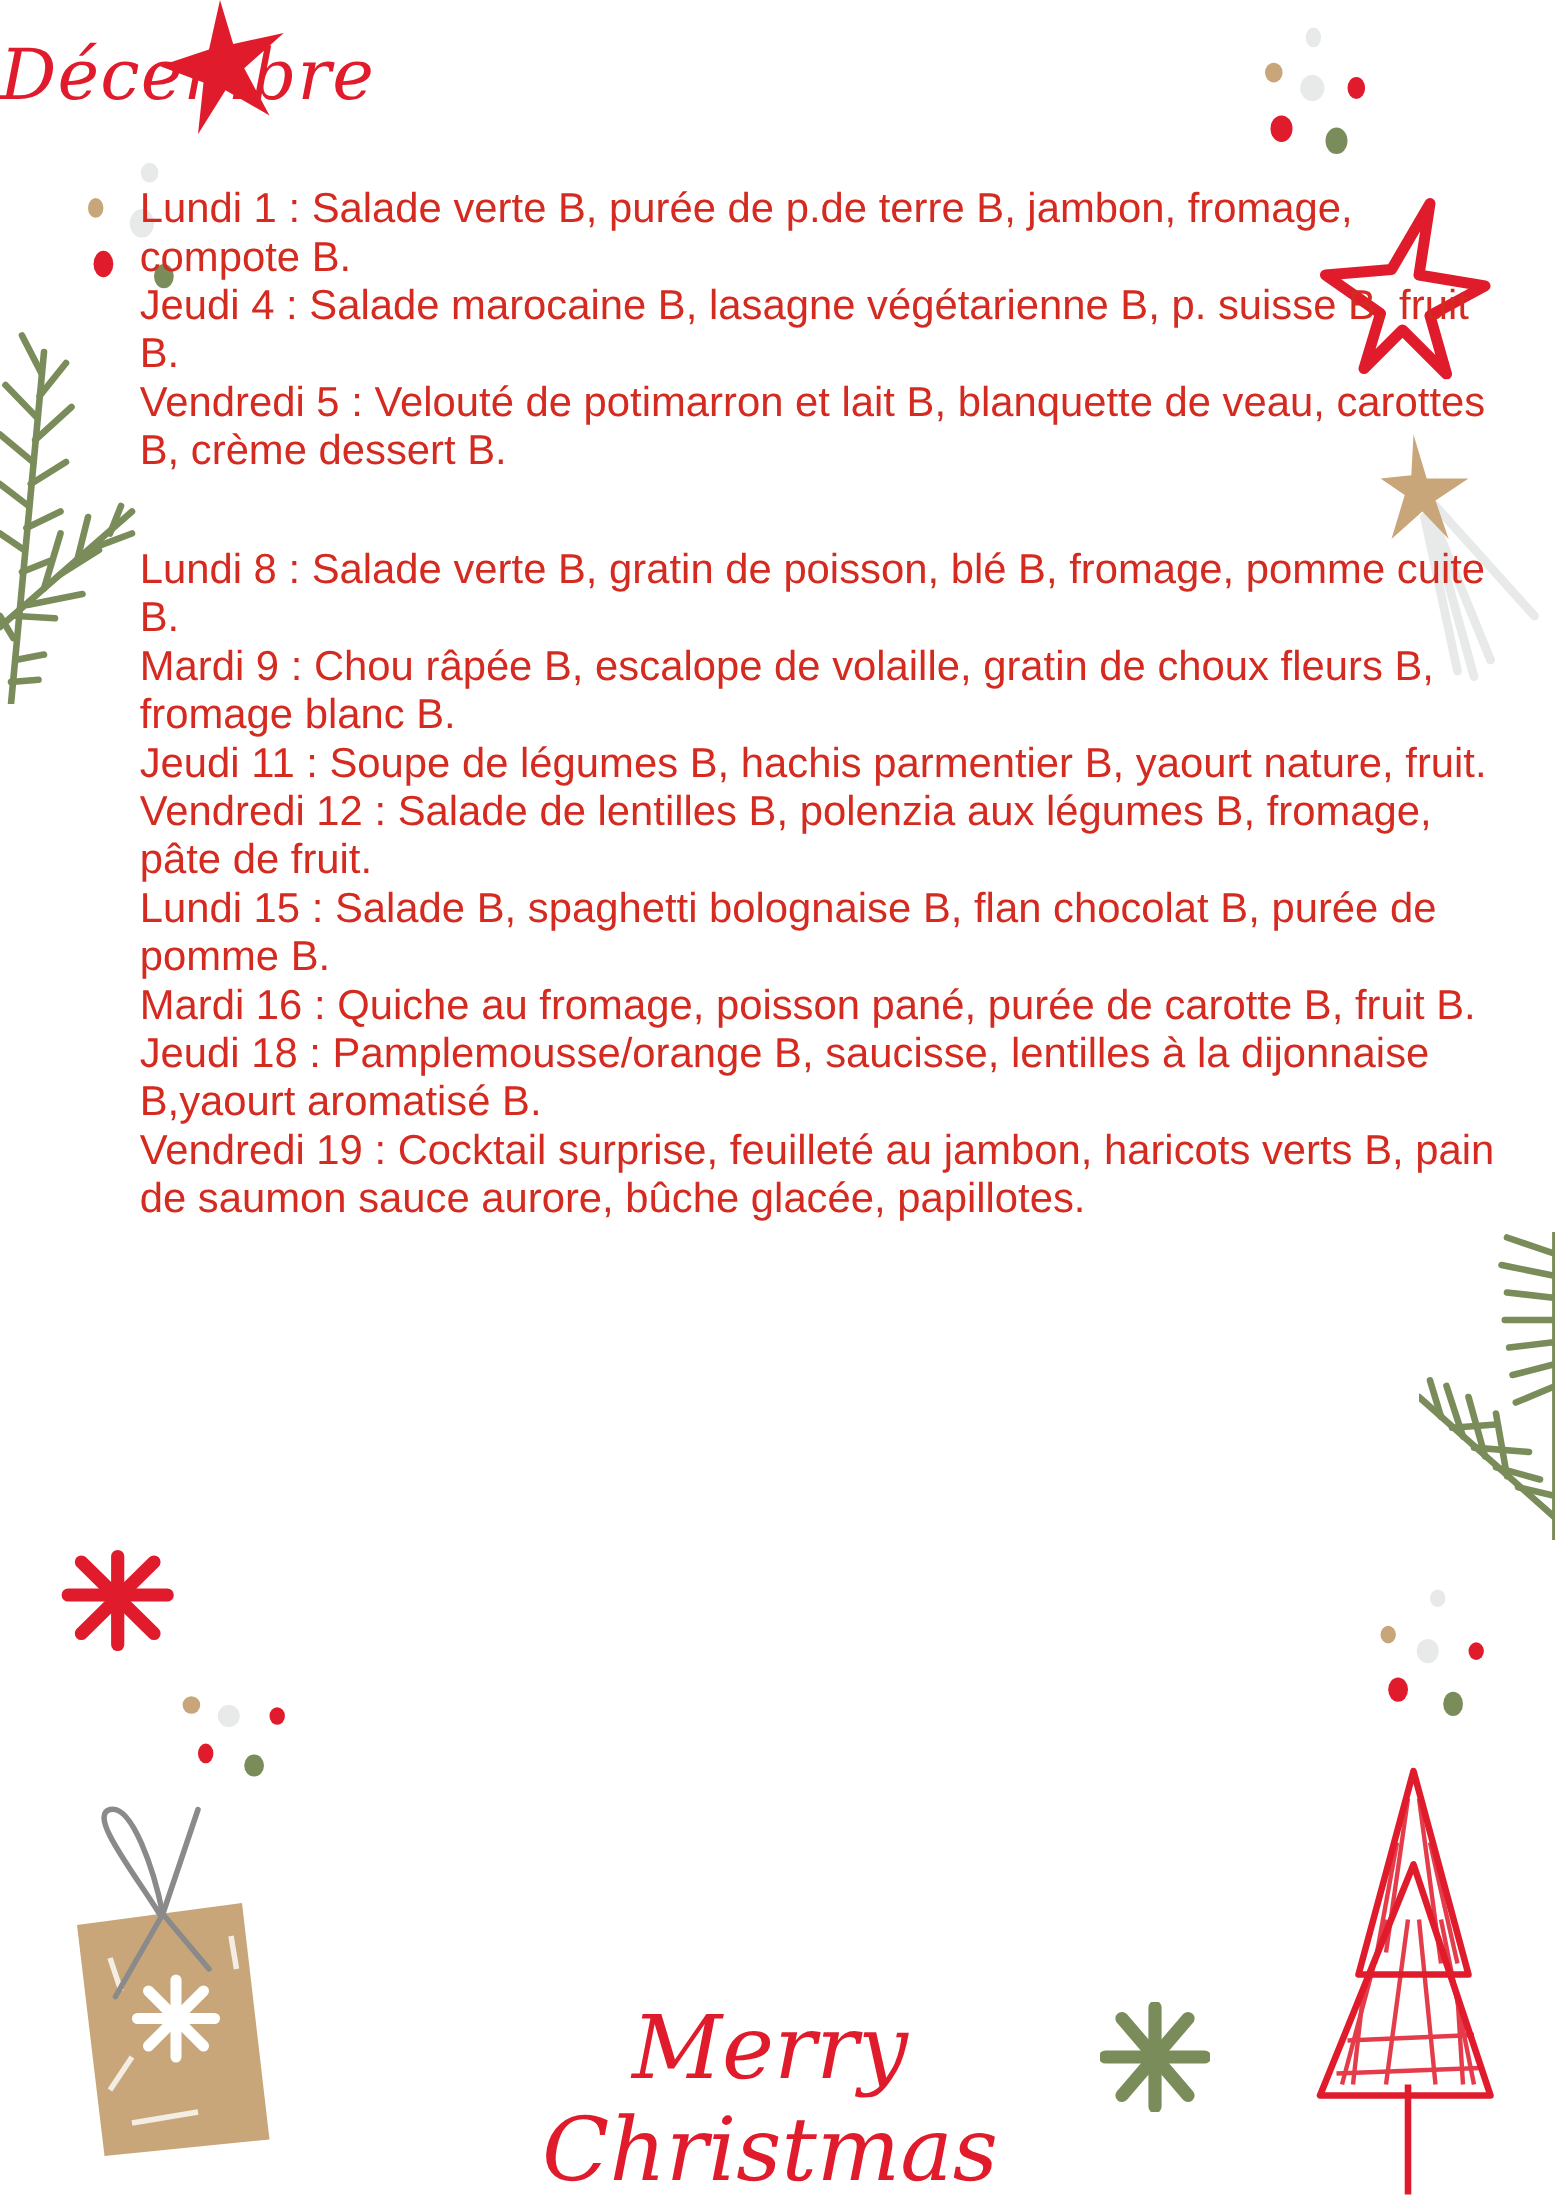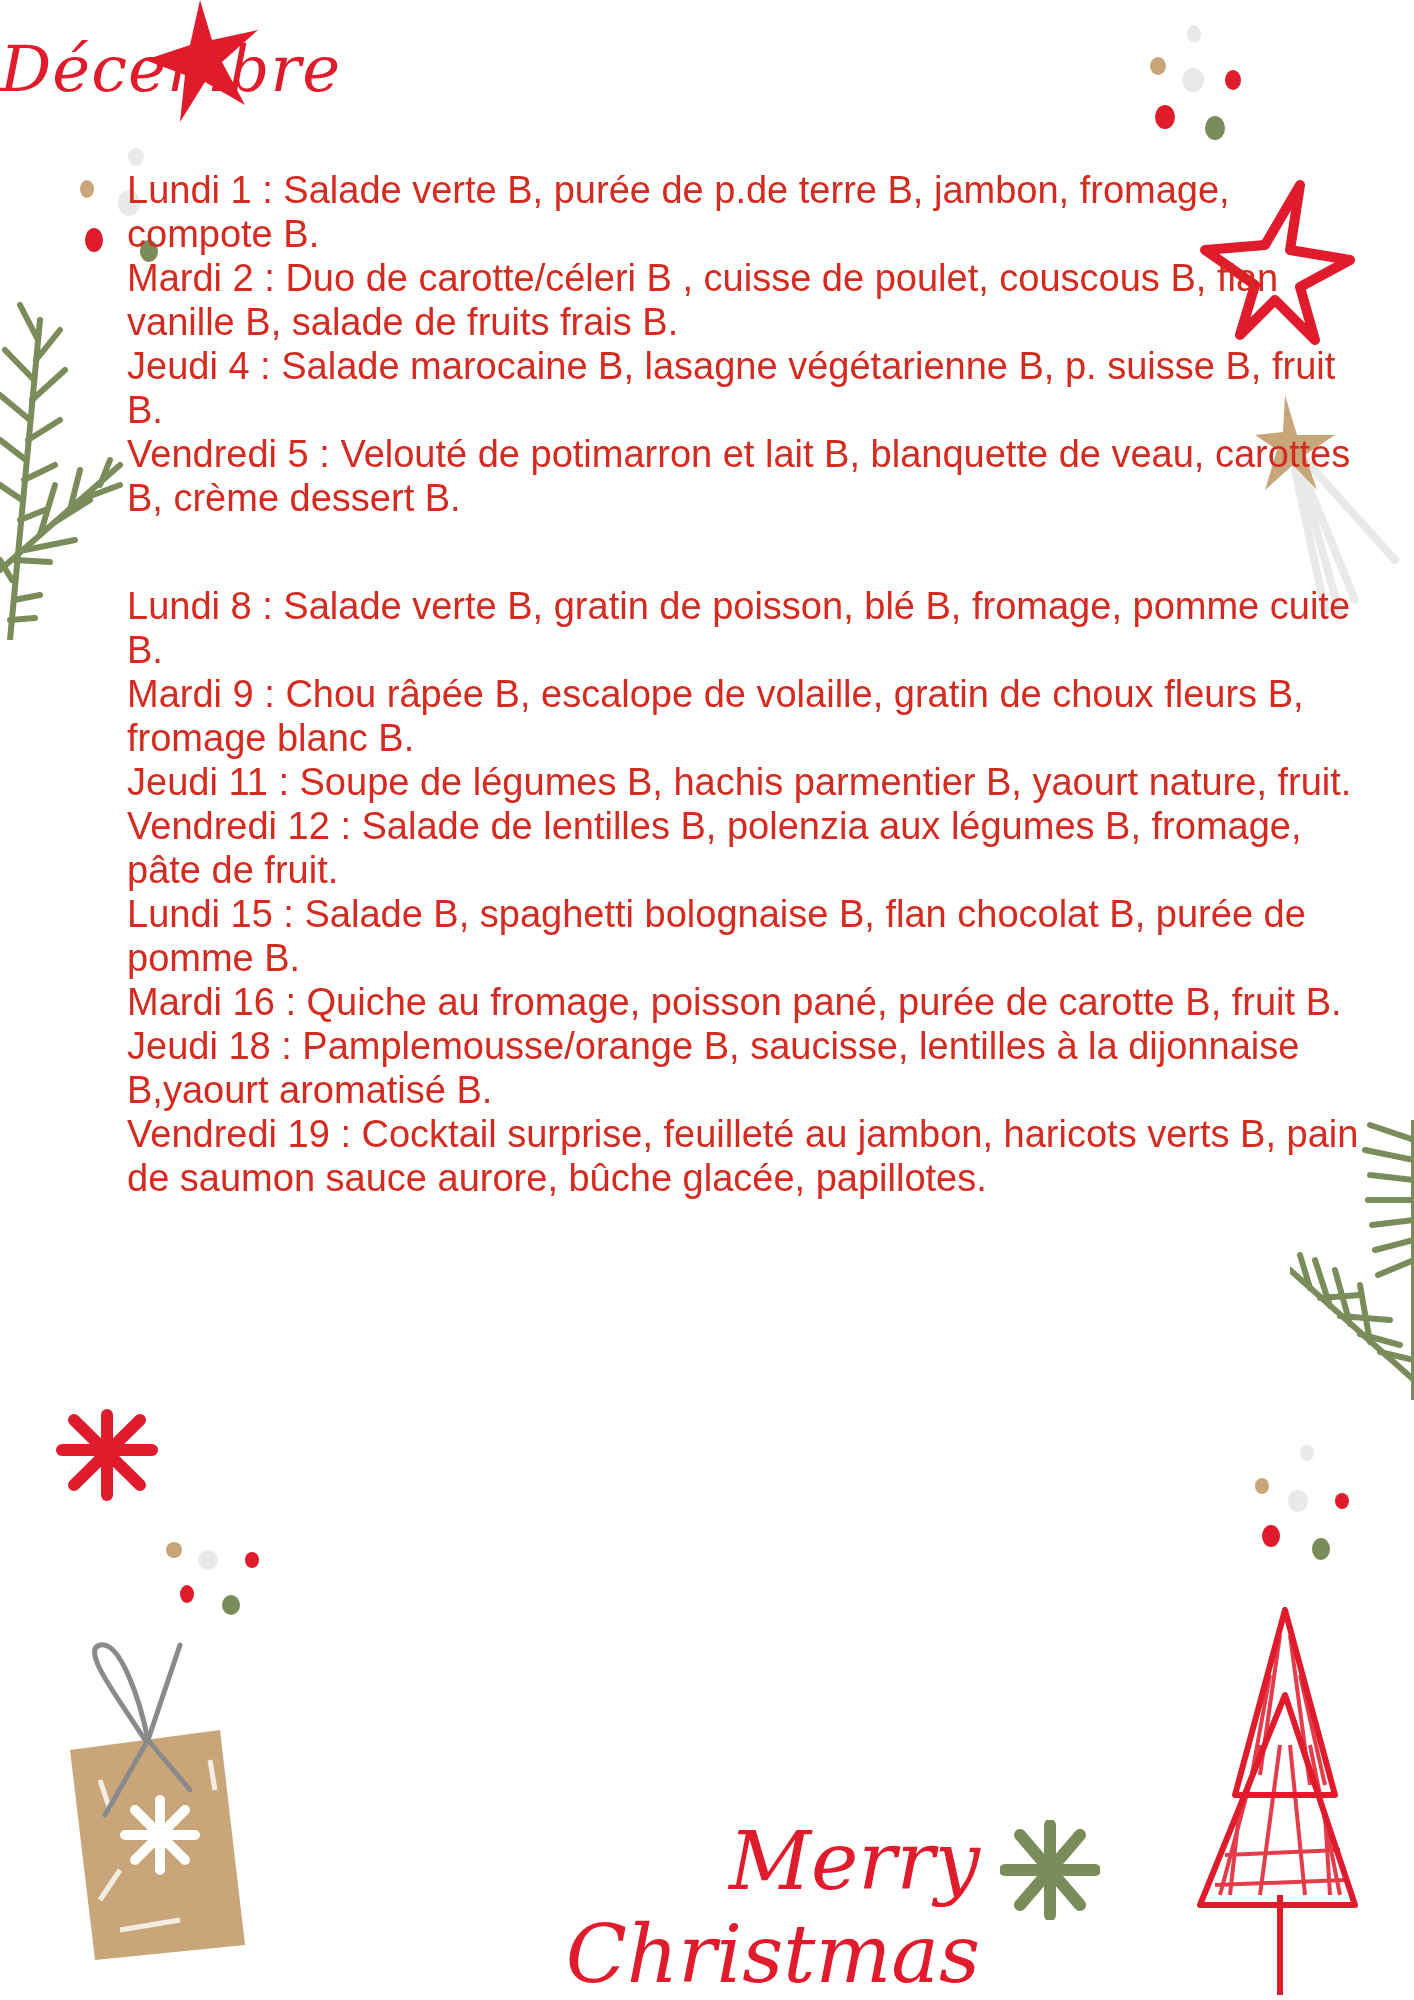"Mardi 2 : Duo de" p { html: <p>Mardi 2 : Duo de carotte/céleri B , cuisse de poulet, couscous B, flan vanille B, salade de fruits frais B.</p> -> none }
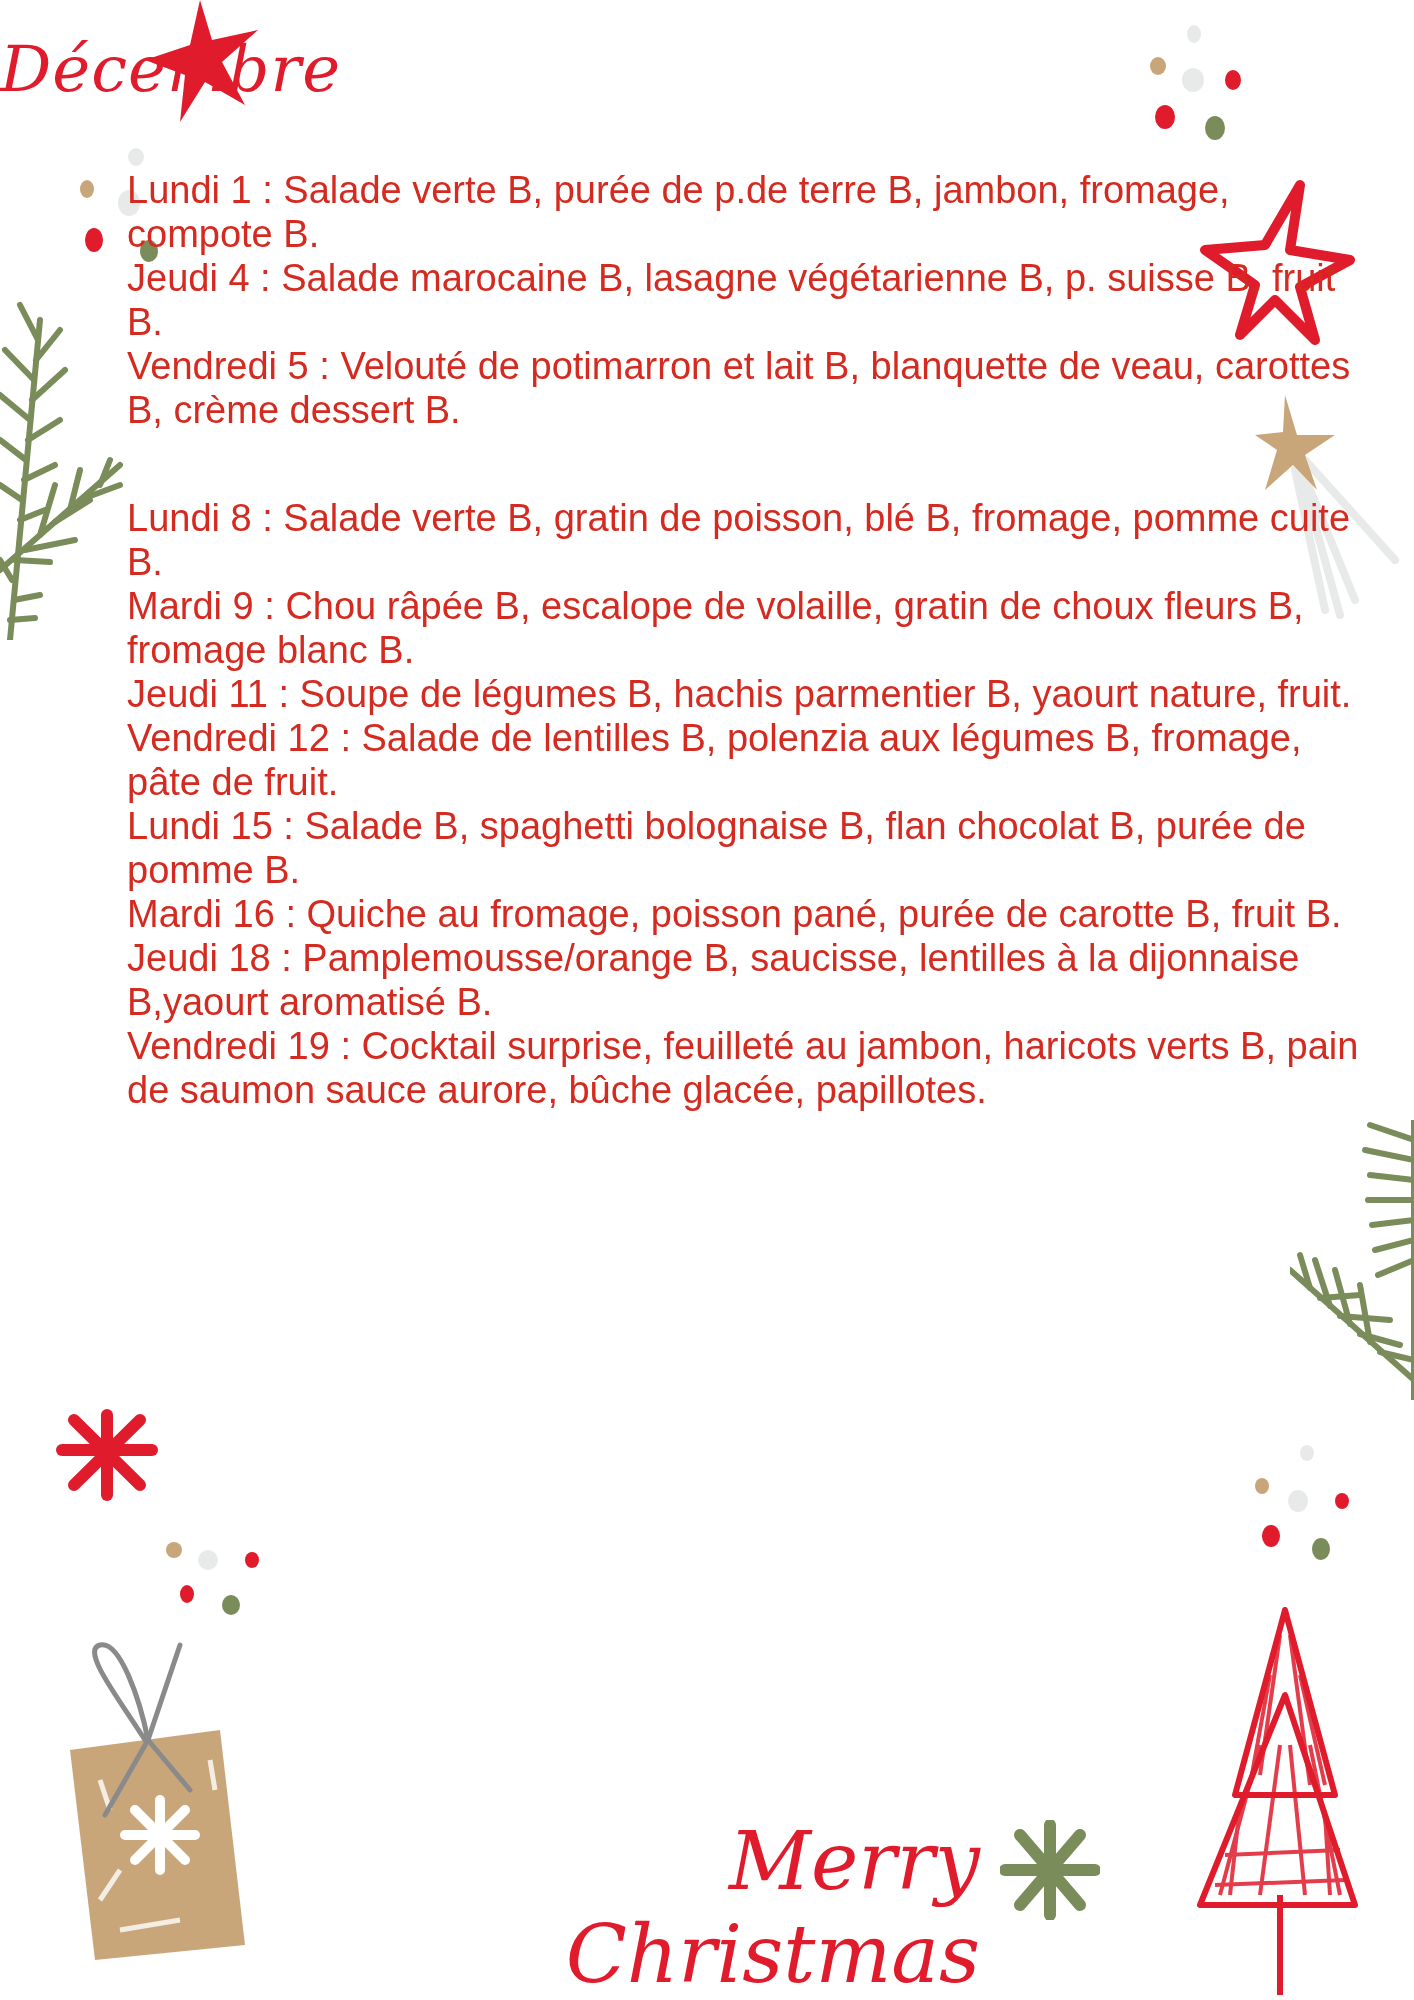"Merry Christmas" .footer { text-align: right -> center }
